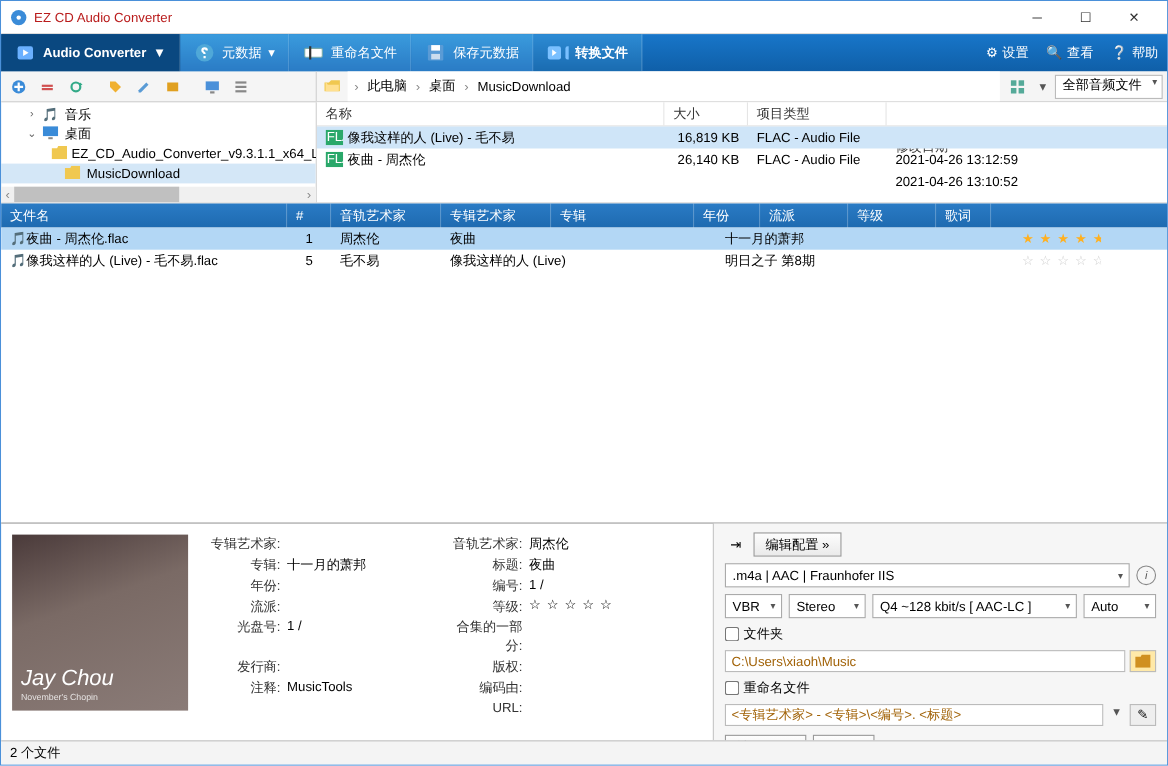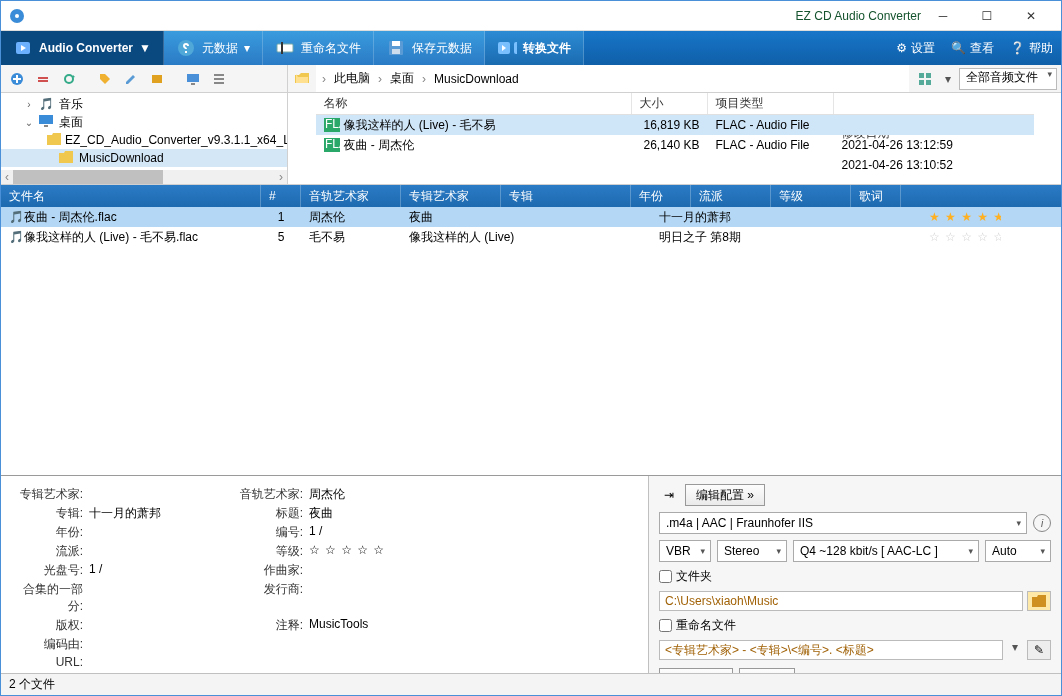"EZ CD Audio Converter" .titlebar .title { color: #14532d -> #b91c1c; text-align: right -> none }
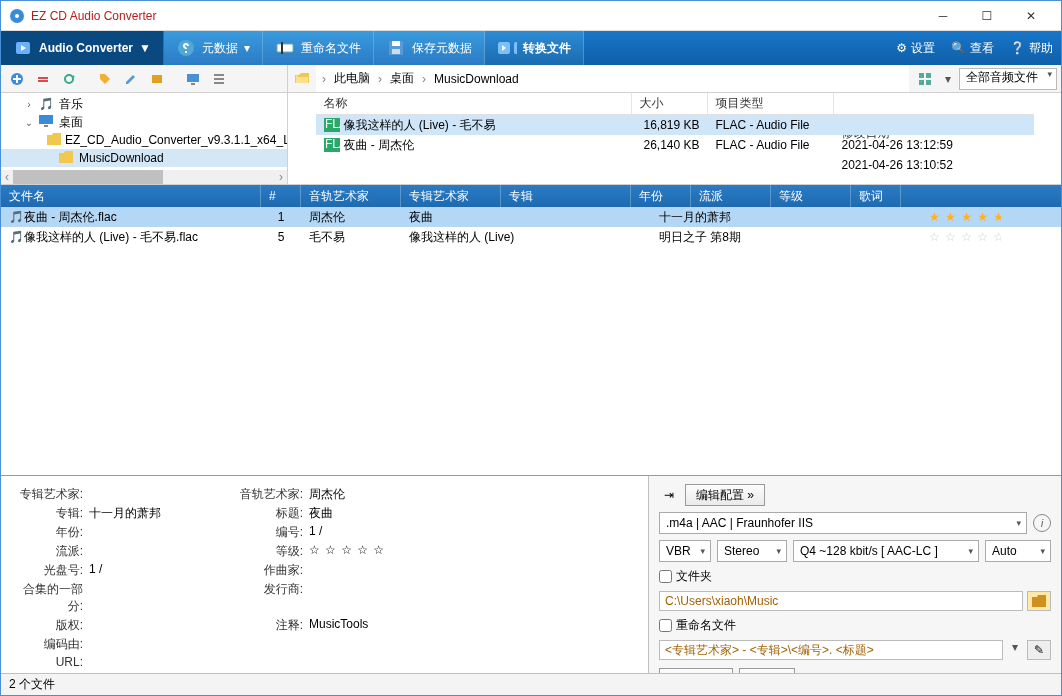"名称" .filelist { align-items: center -> none }
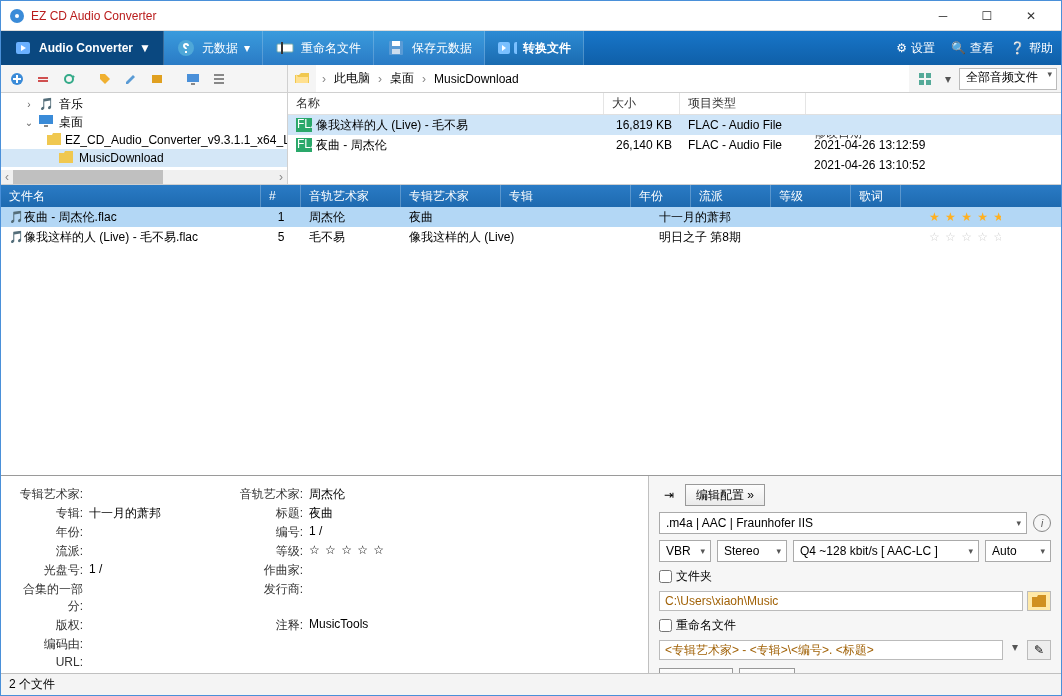"作曲家:" div.mf { html: <div> <span>作曲家:</span> <span></span> </div> -> none }
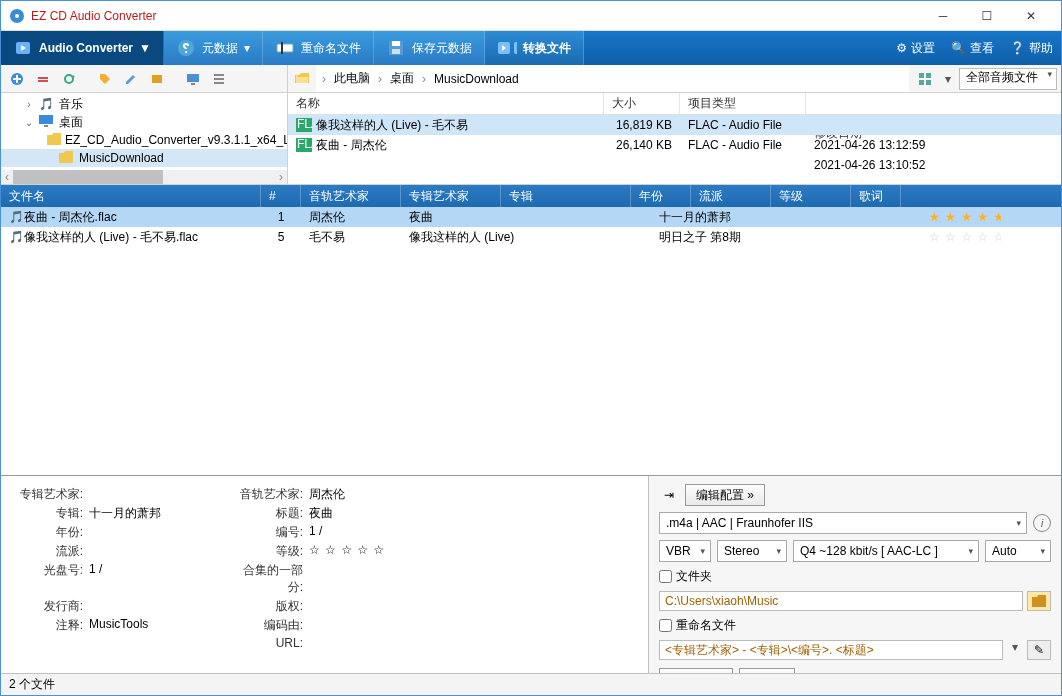"Jay Chou" div.cover { html: none -> <div> <div>Jay Chou</div> <div>November's Chopin</div> </div> }
